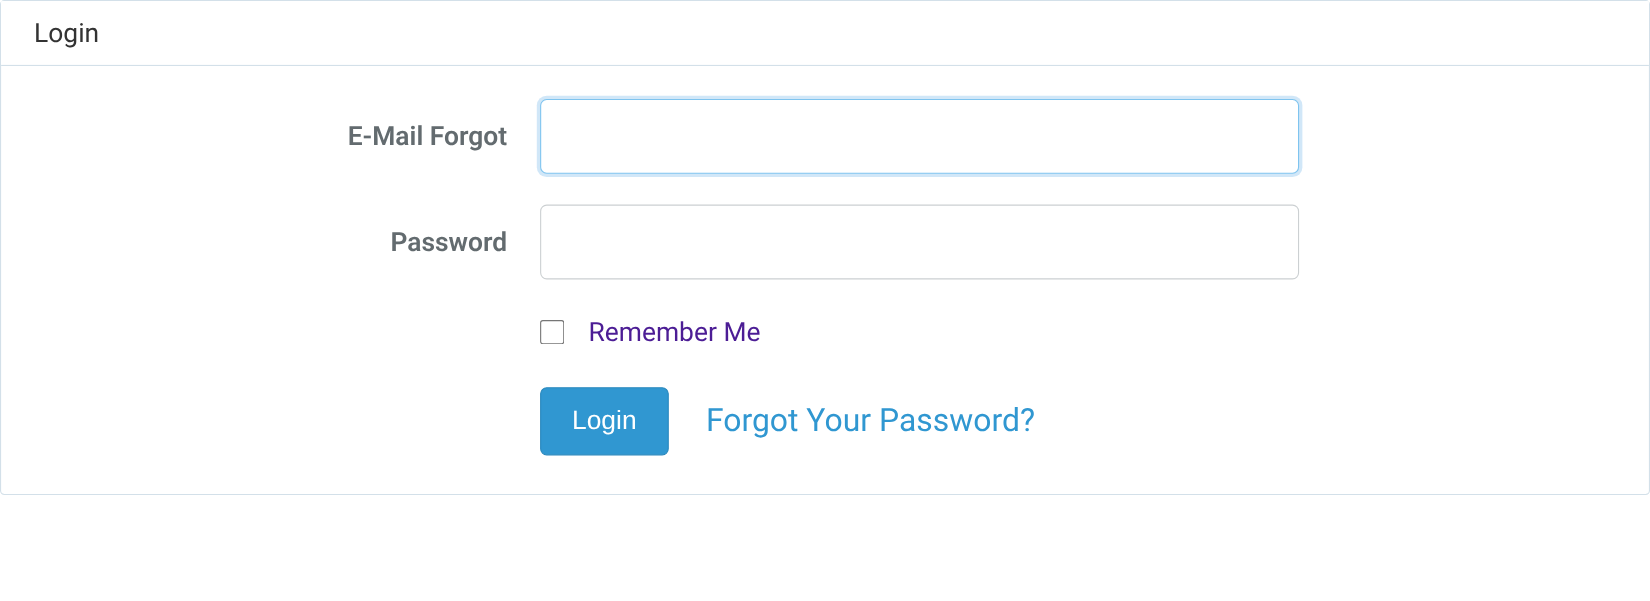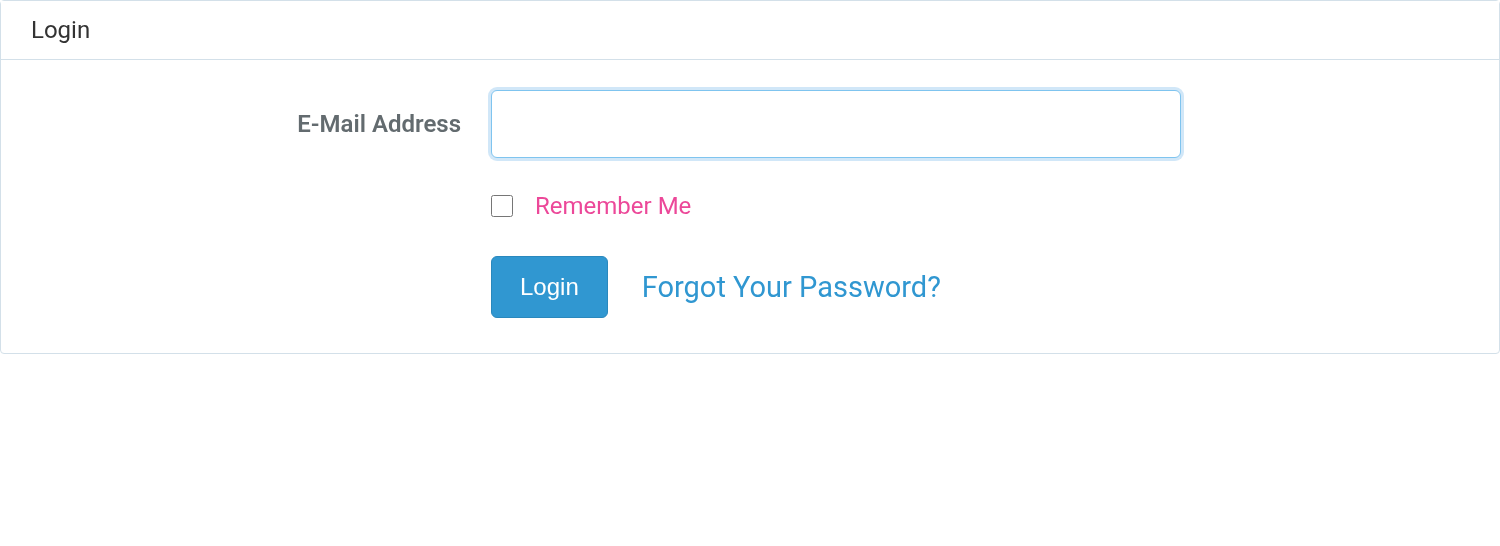"E-Mail Address" label.form-label { text: Address -> Forgot }
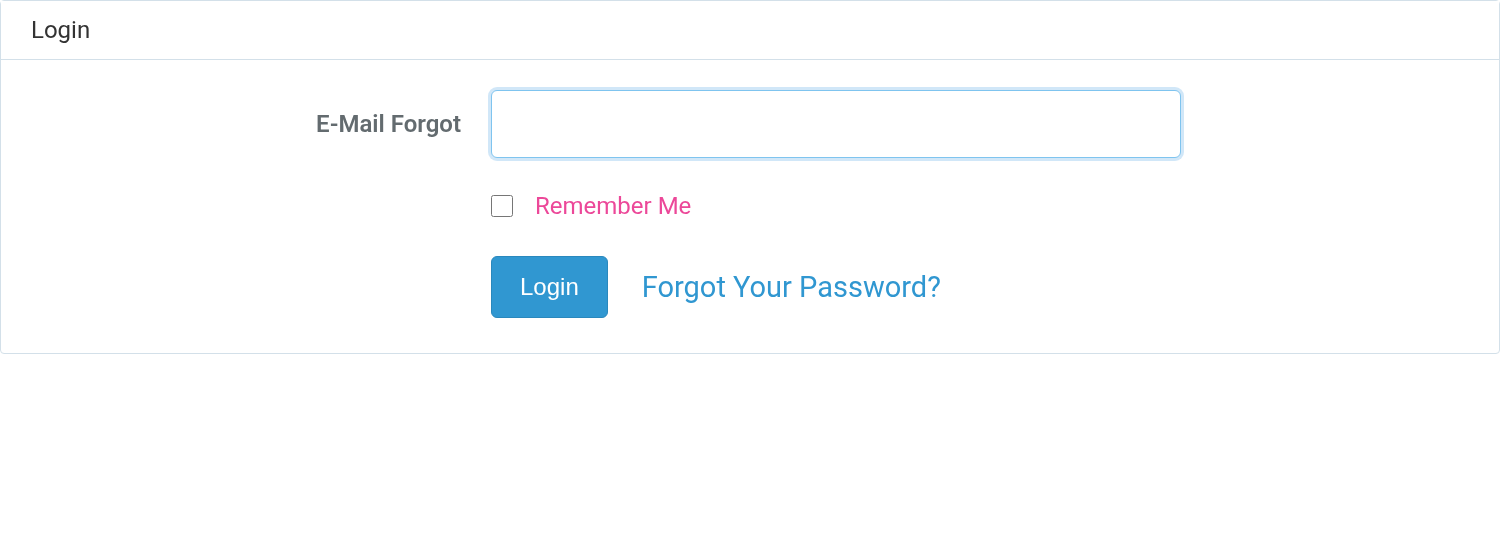"Password" div.form-group { html: none -> <div> <label>Password</label> <div> <input> </div> </div> }
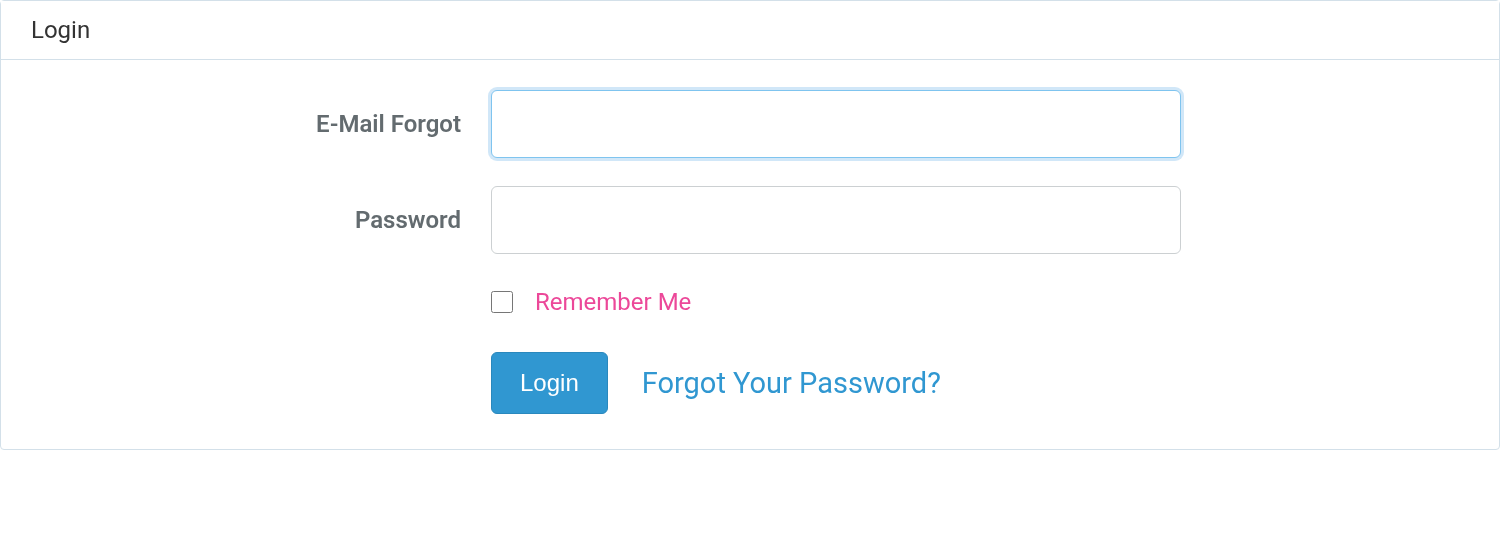"Remember Me" .checkbox-label { color: #ec4899 -> #4c1d95 }
